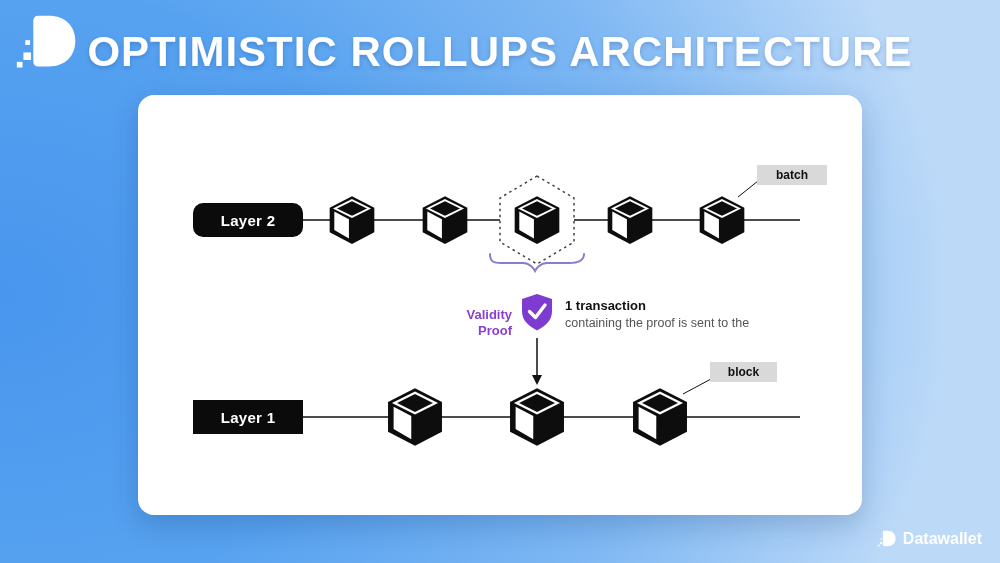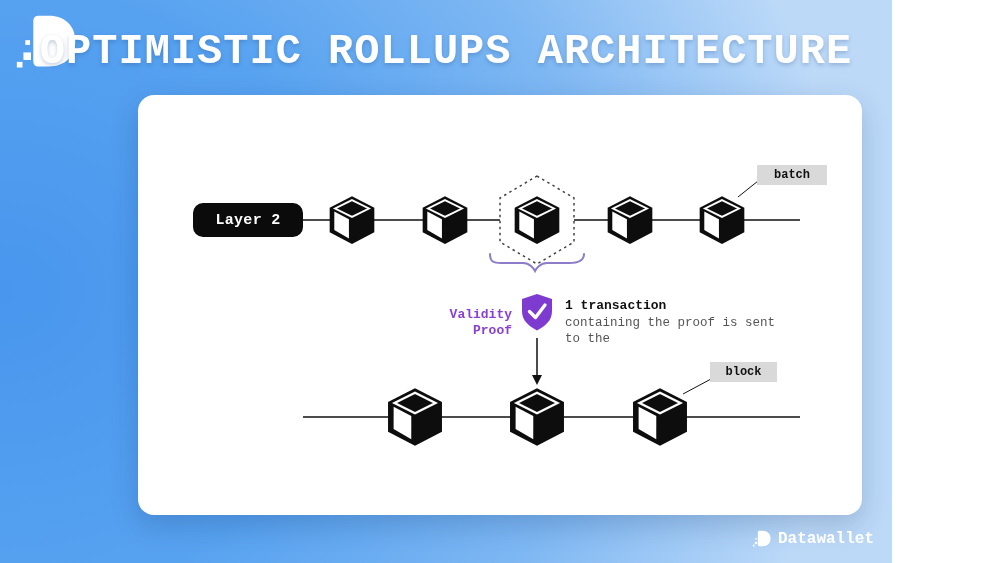"OPTIMISTIC ROLLUPS ARCHITECTURE" .page { font-family: Liberation Mono, monospace -> none; width: 892px -> 1000px }
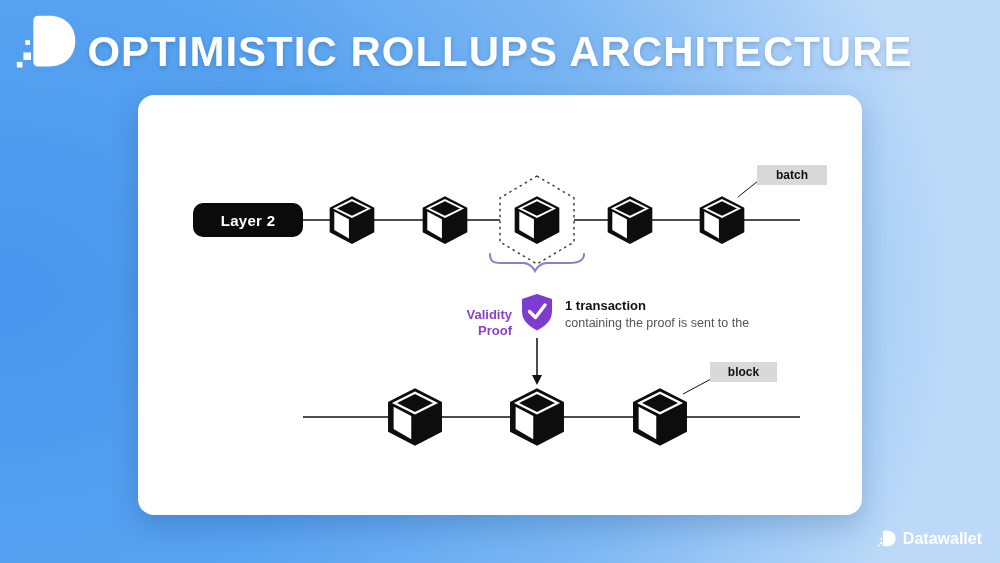"Layer 1" div.layer-label { html: none -> <div>Layer 1</div> }
